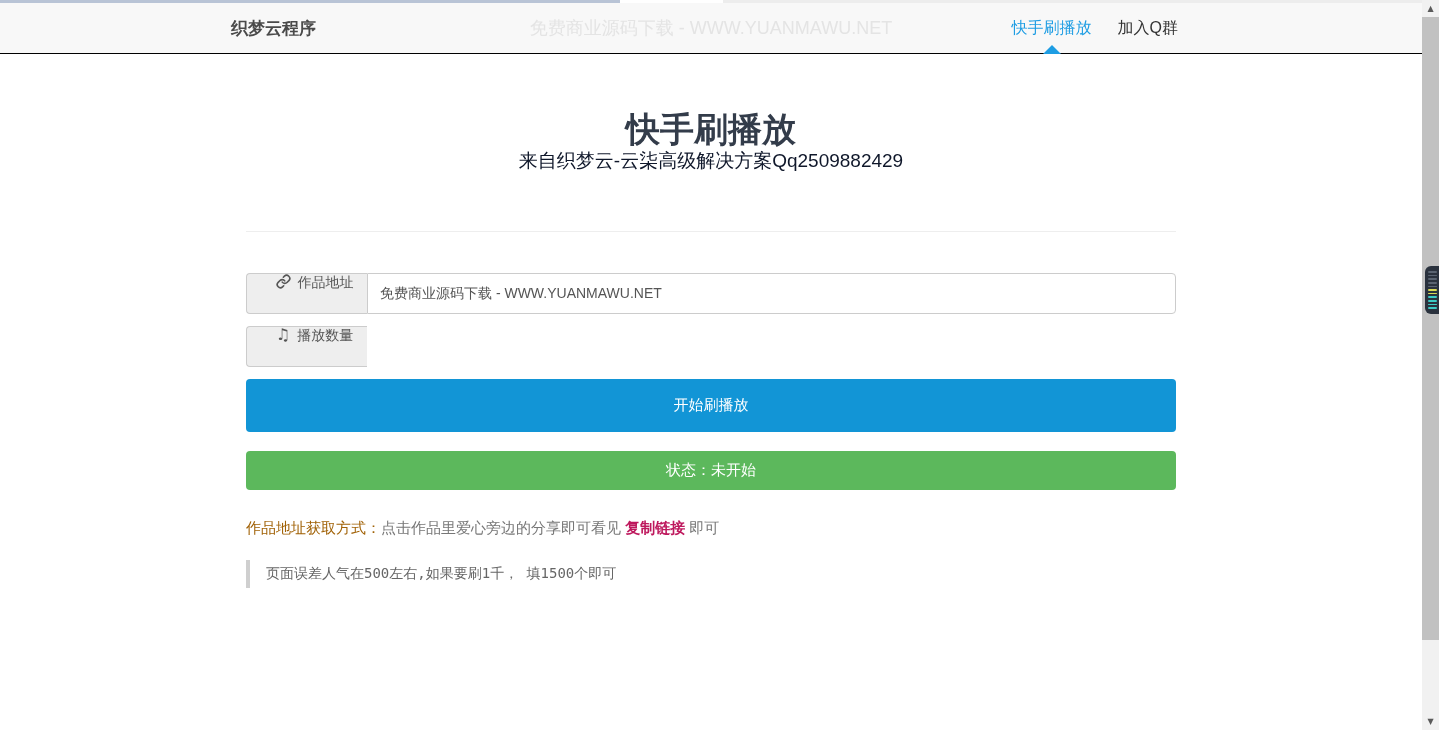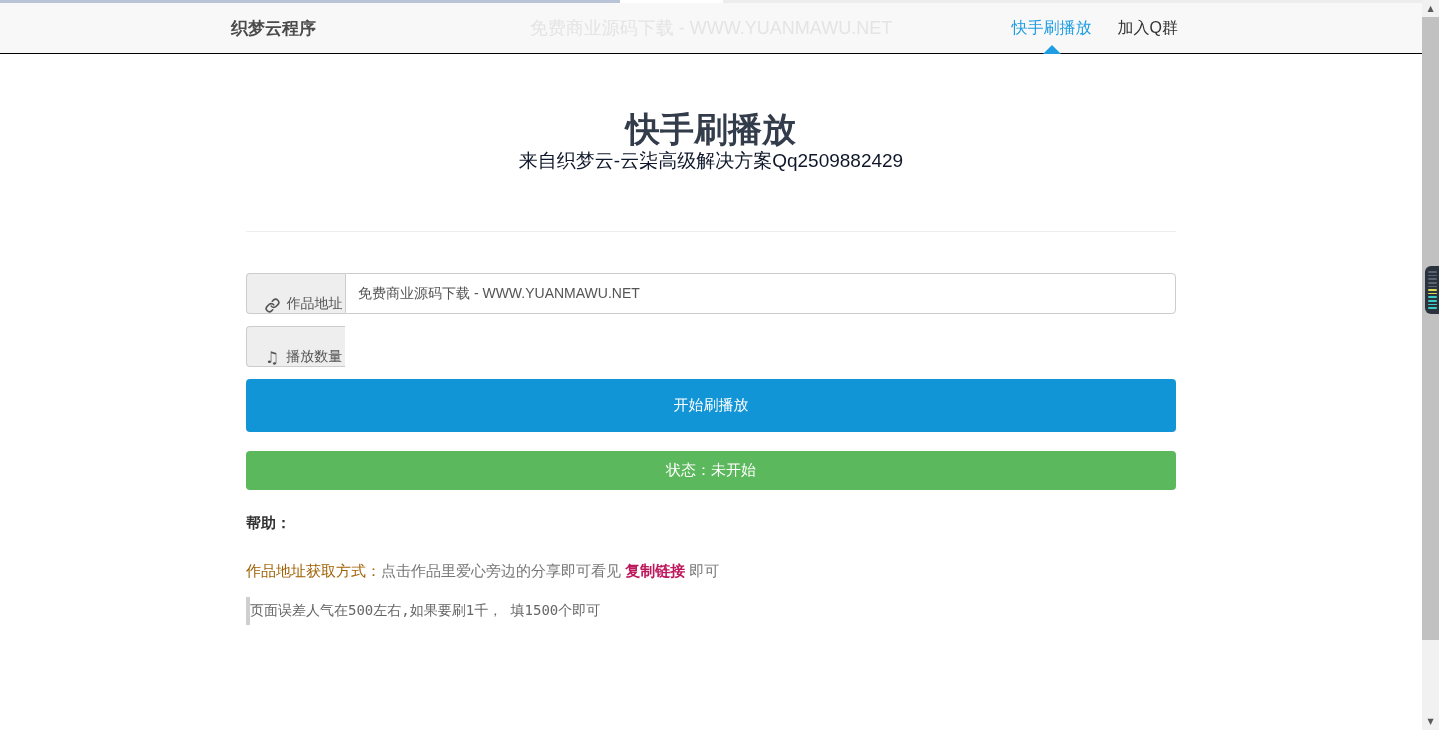"作品地址" .input-addon { align-items: flex-end -> flex-start; width: 99px -> 121px }
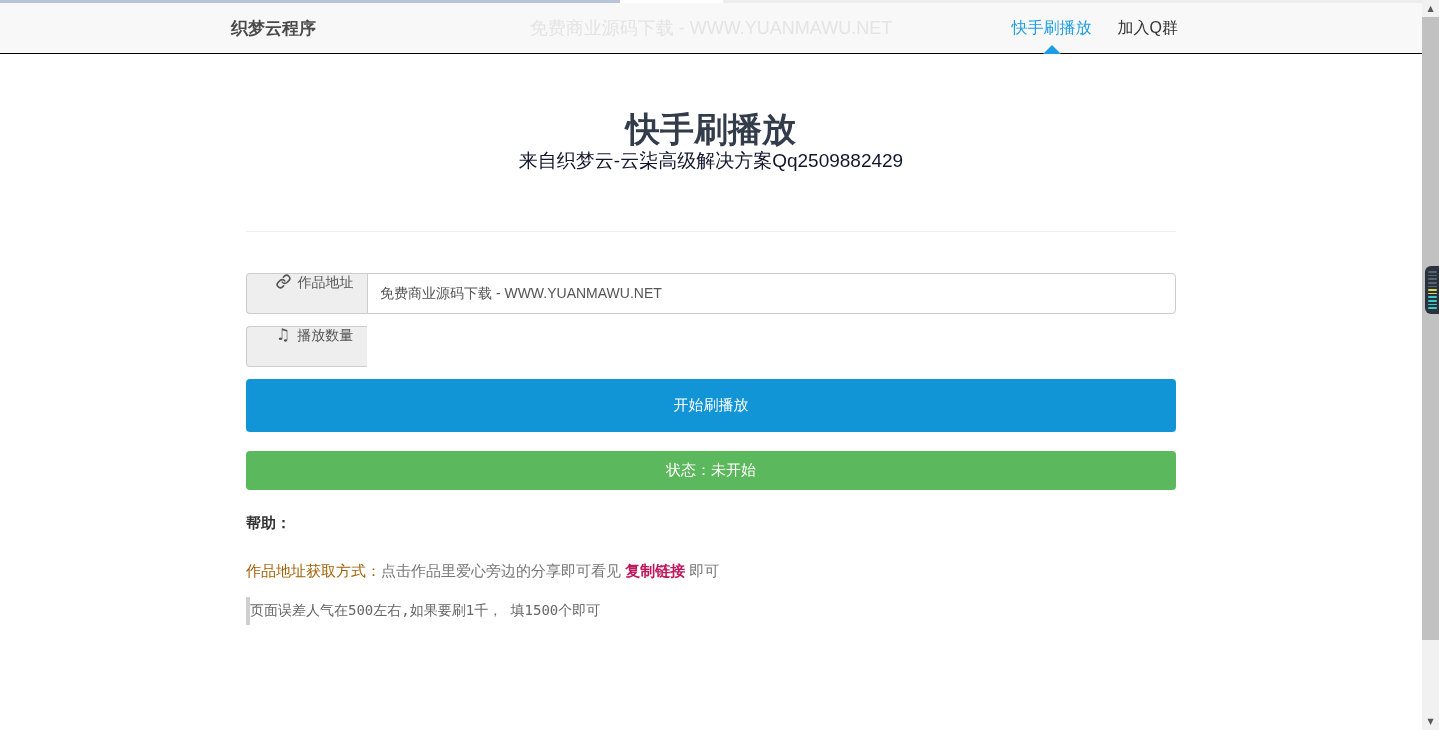"帮助：" div.help-heading { html: <div>帮助：</div> -> none }
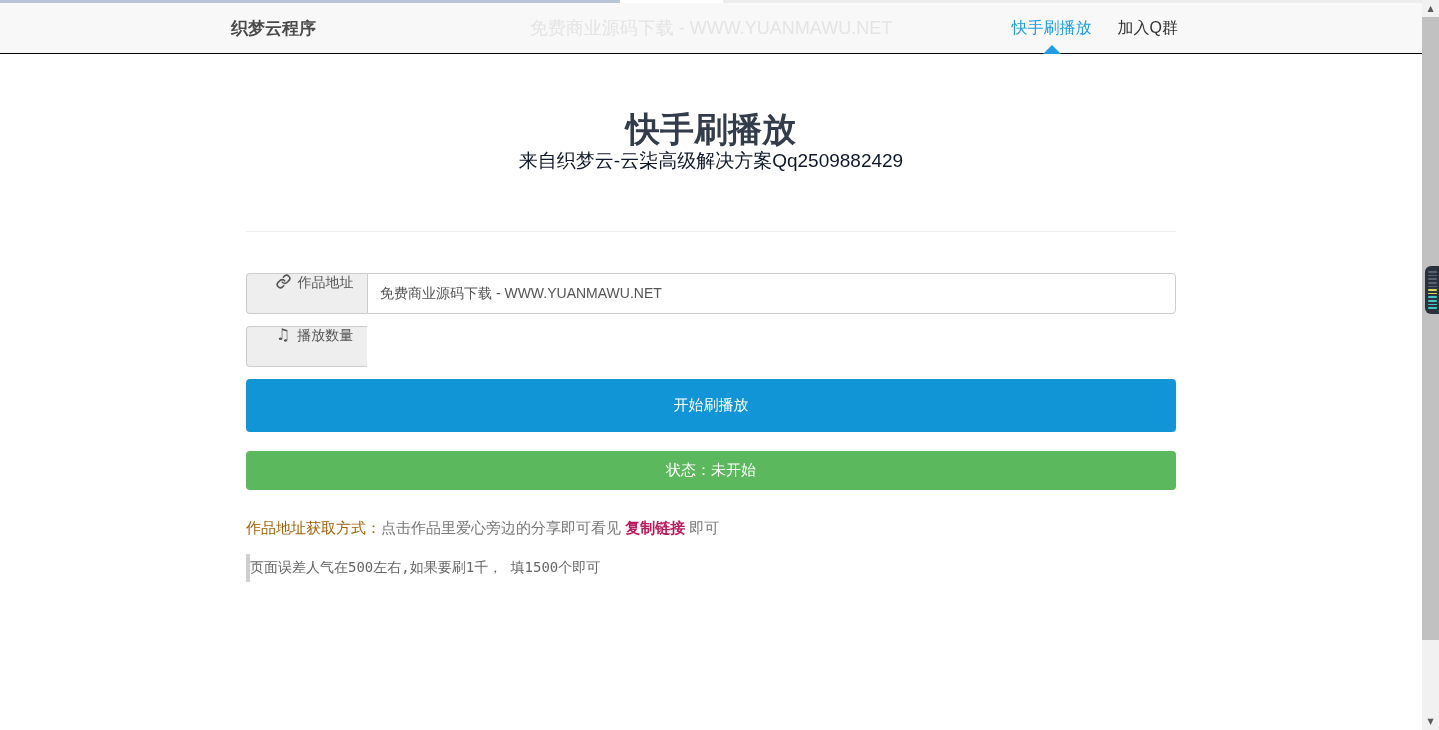"页面误差人气在500左右,如果要刷1千， 填1500个即可" .note-quote { margin-top: 16px -> 22px; padding: 5px 0 5px 0 -> 5px 0 5px 16px }
